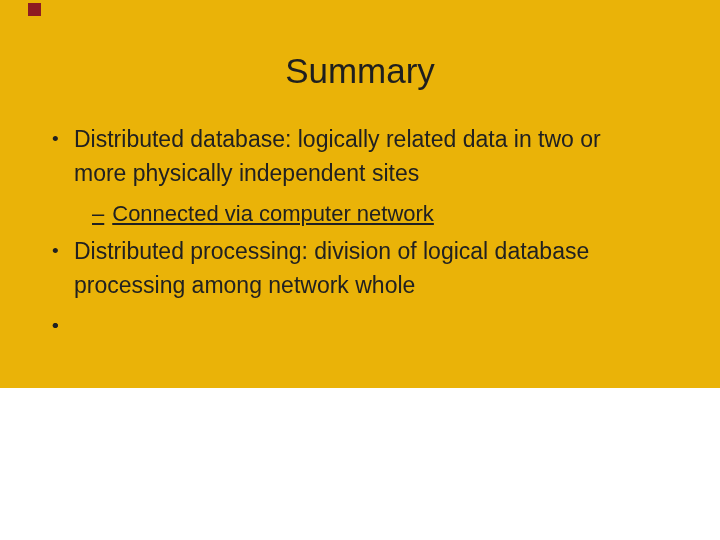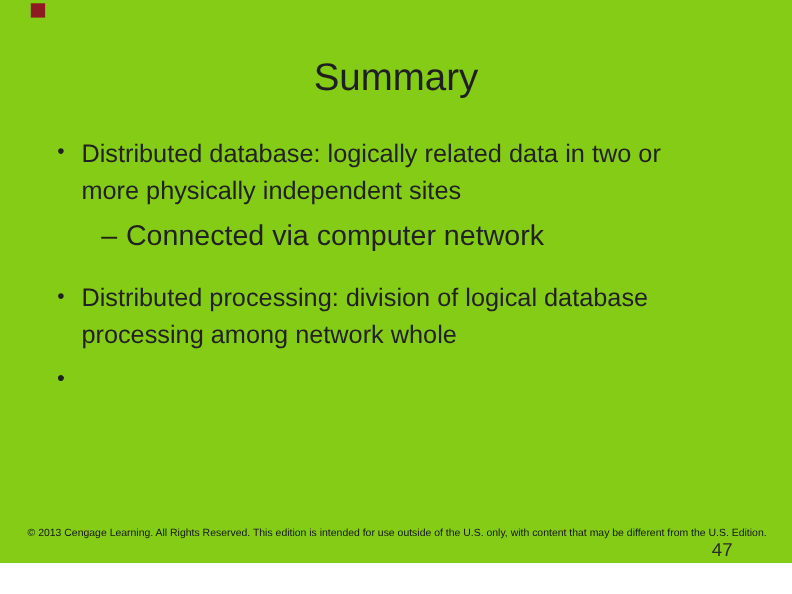"Summary" .slide { background: #84cc16 -> #eab308; height: 512px -> 388px }
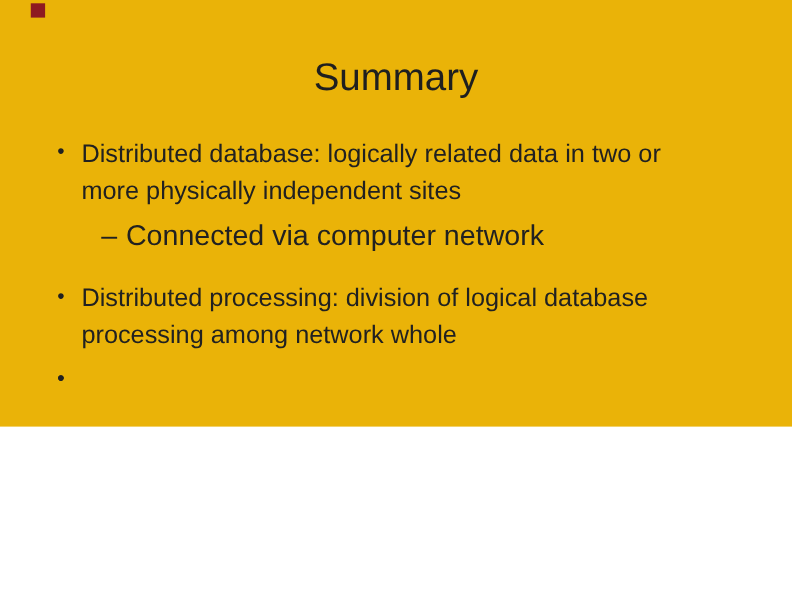"– Connected via computer network" .bullet-l2 { font-size: 26px -> 22px; margin: 4px 0 22px 48px -> 4px 0 3px 48px; text-decoration: none -> underline }
